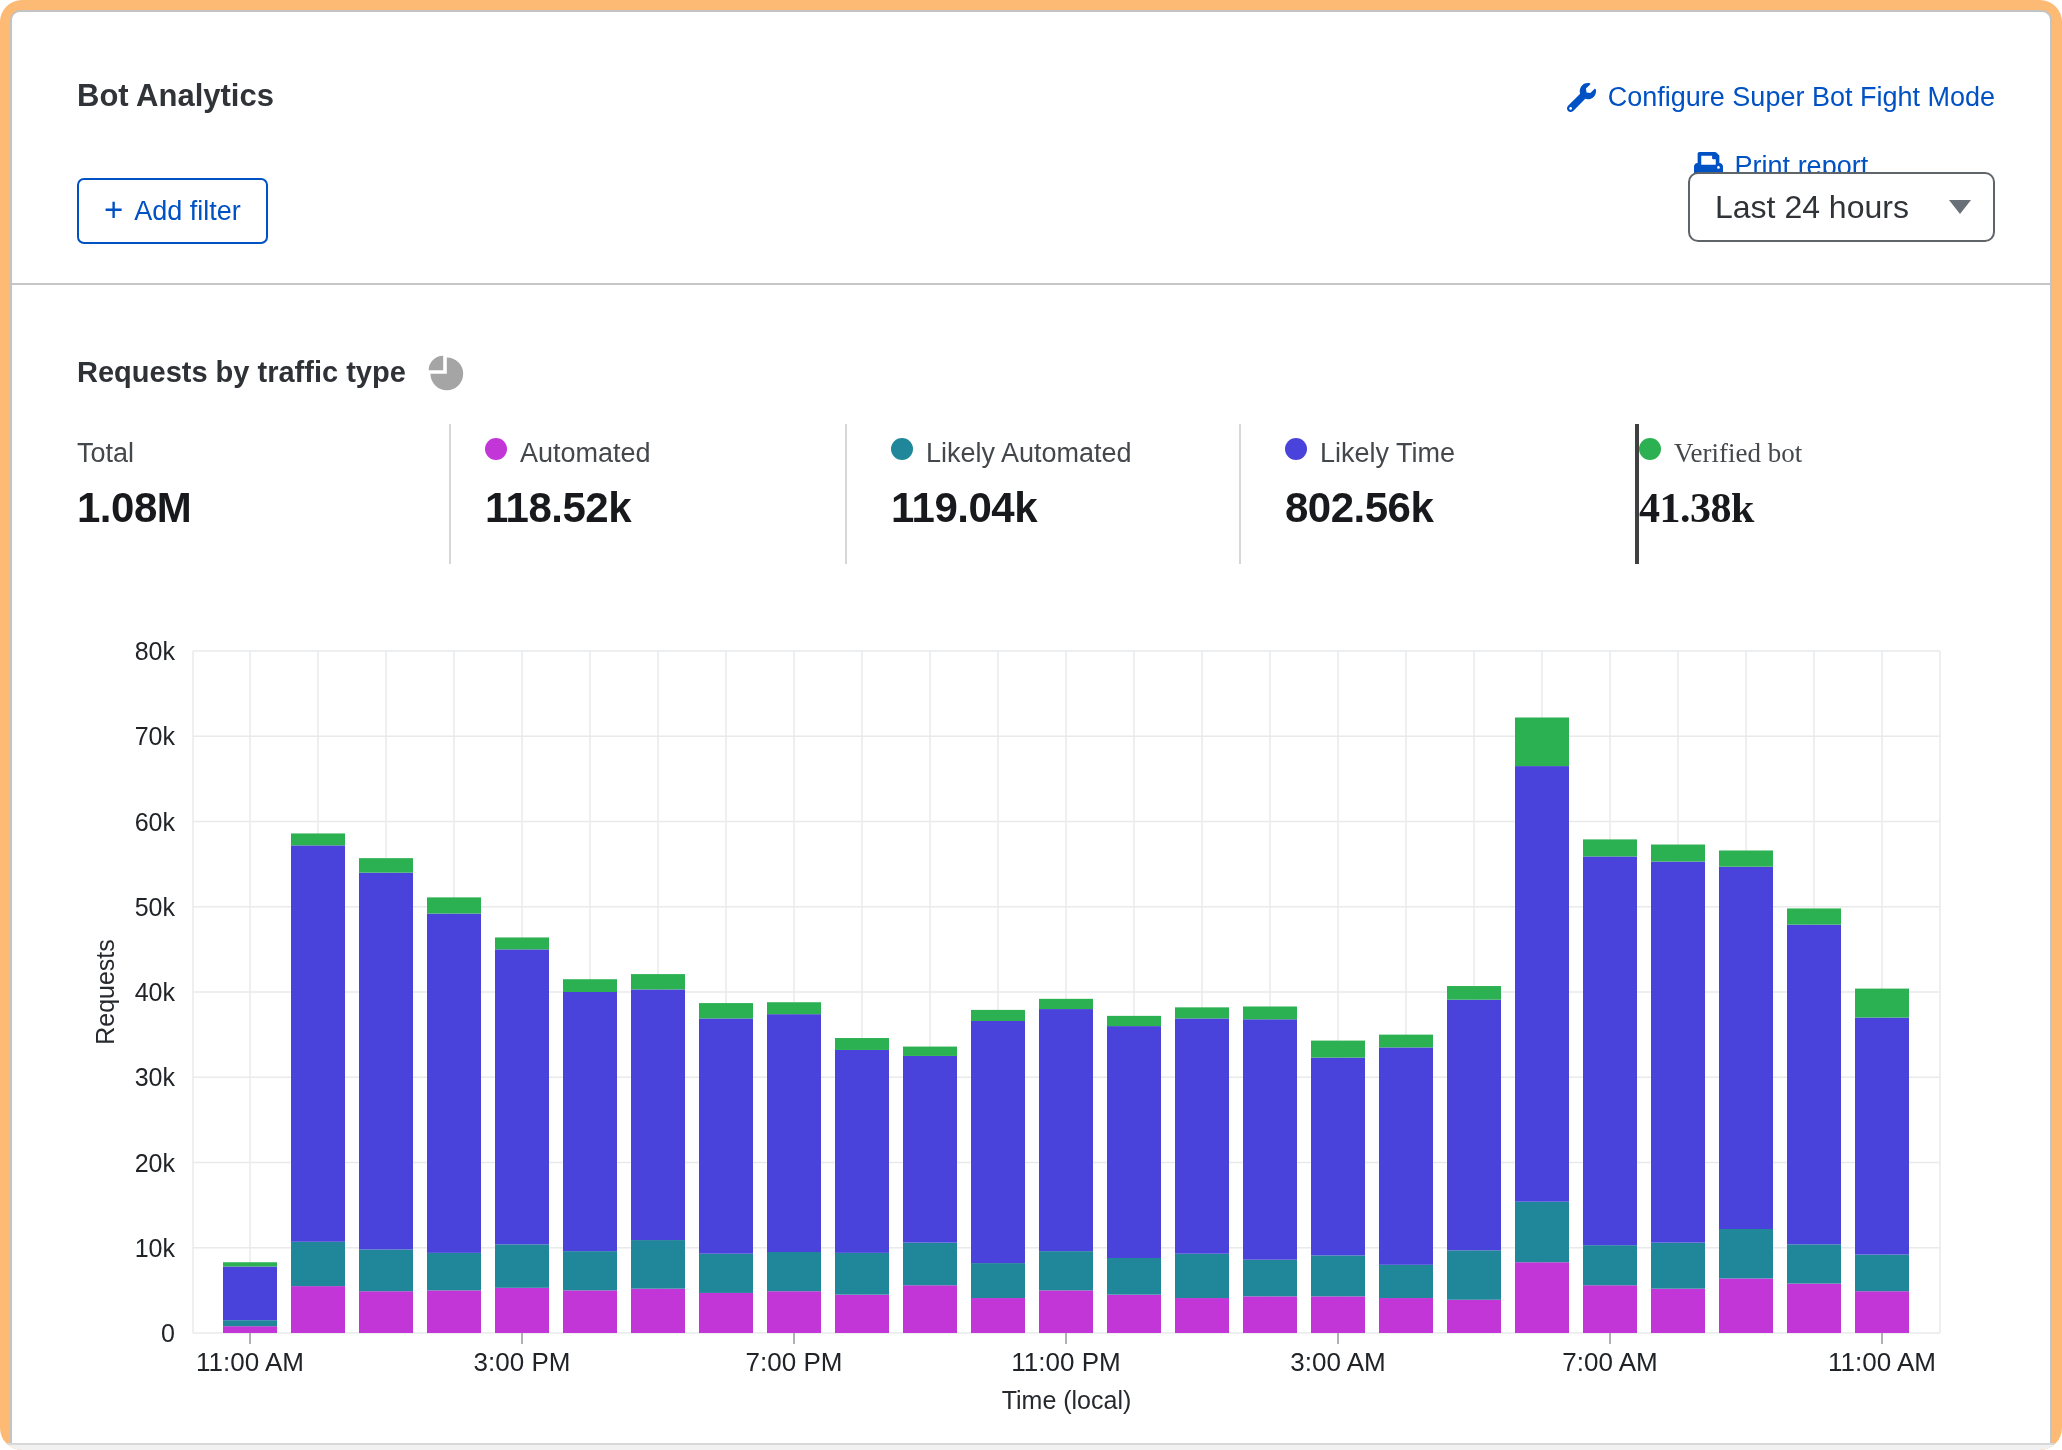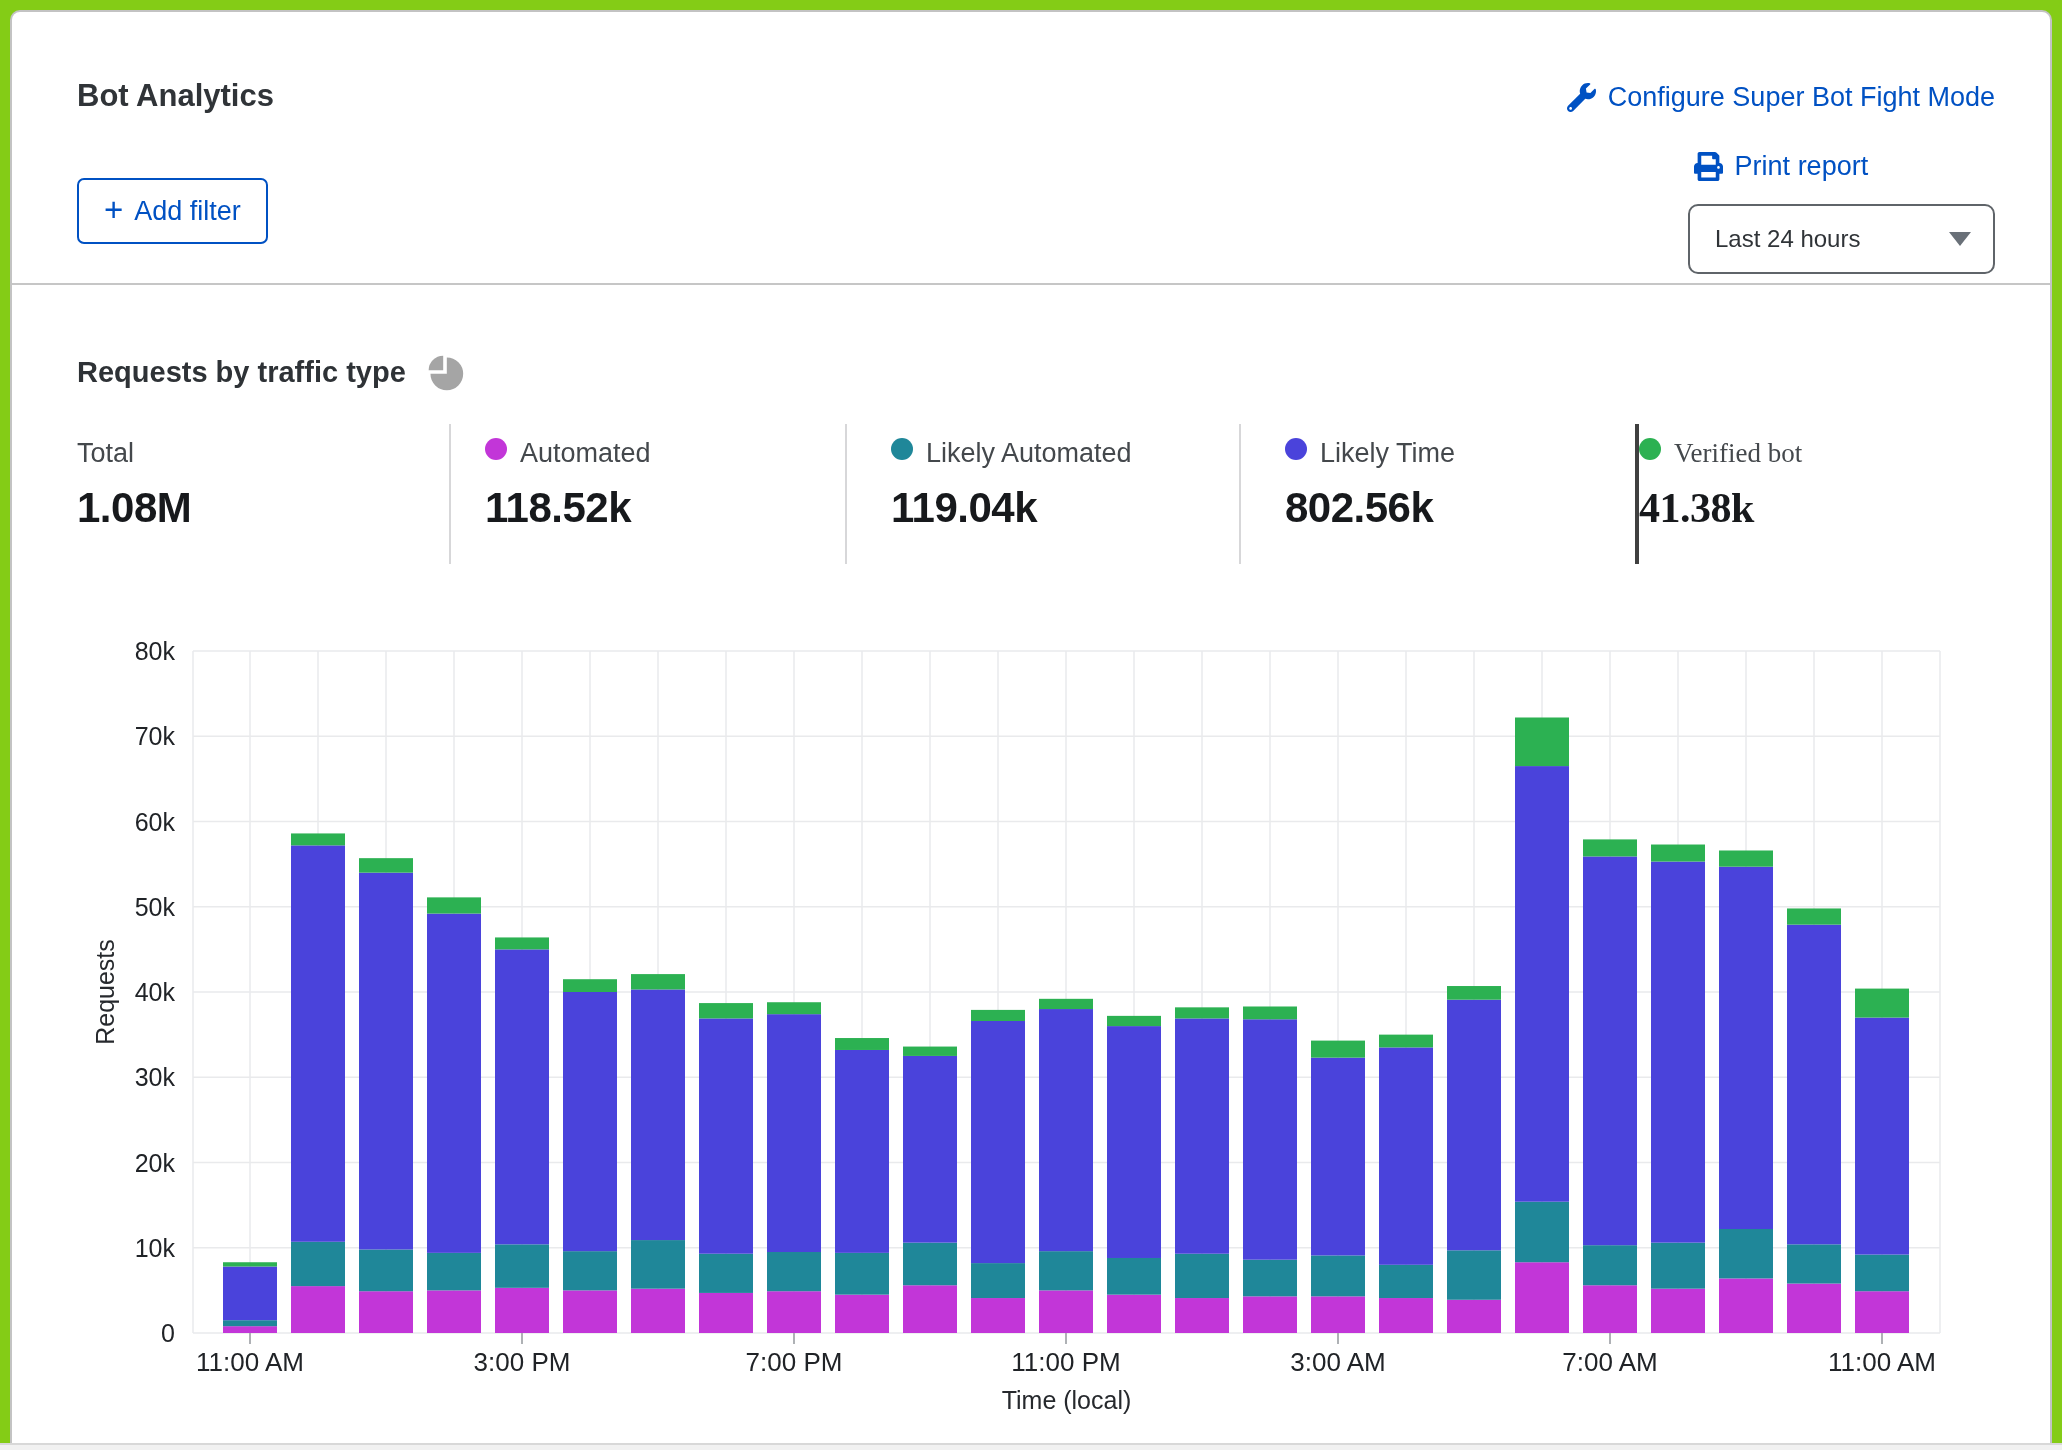"Bot Analytics" .page { background: #84cc16 -> #fdba74; border-radius: none -> 22px }
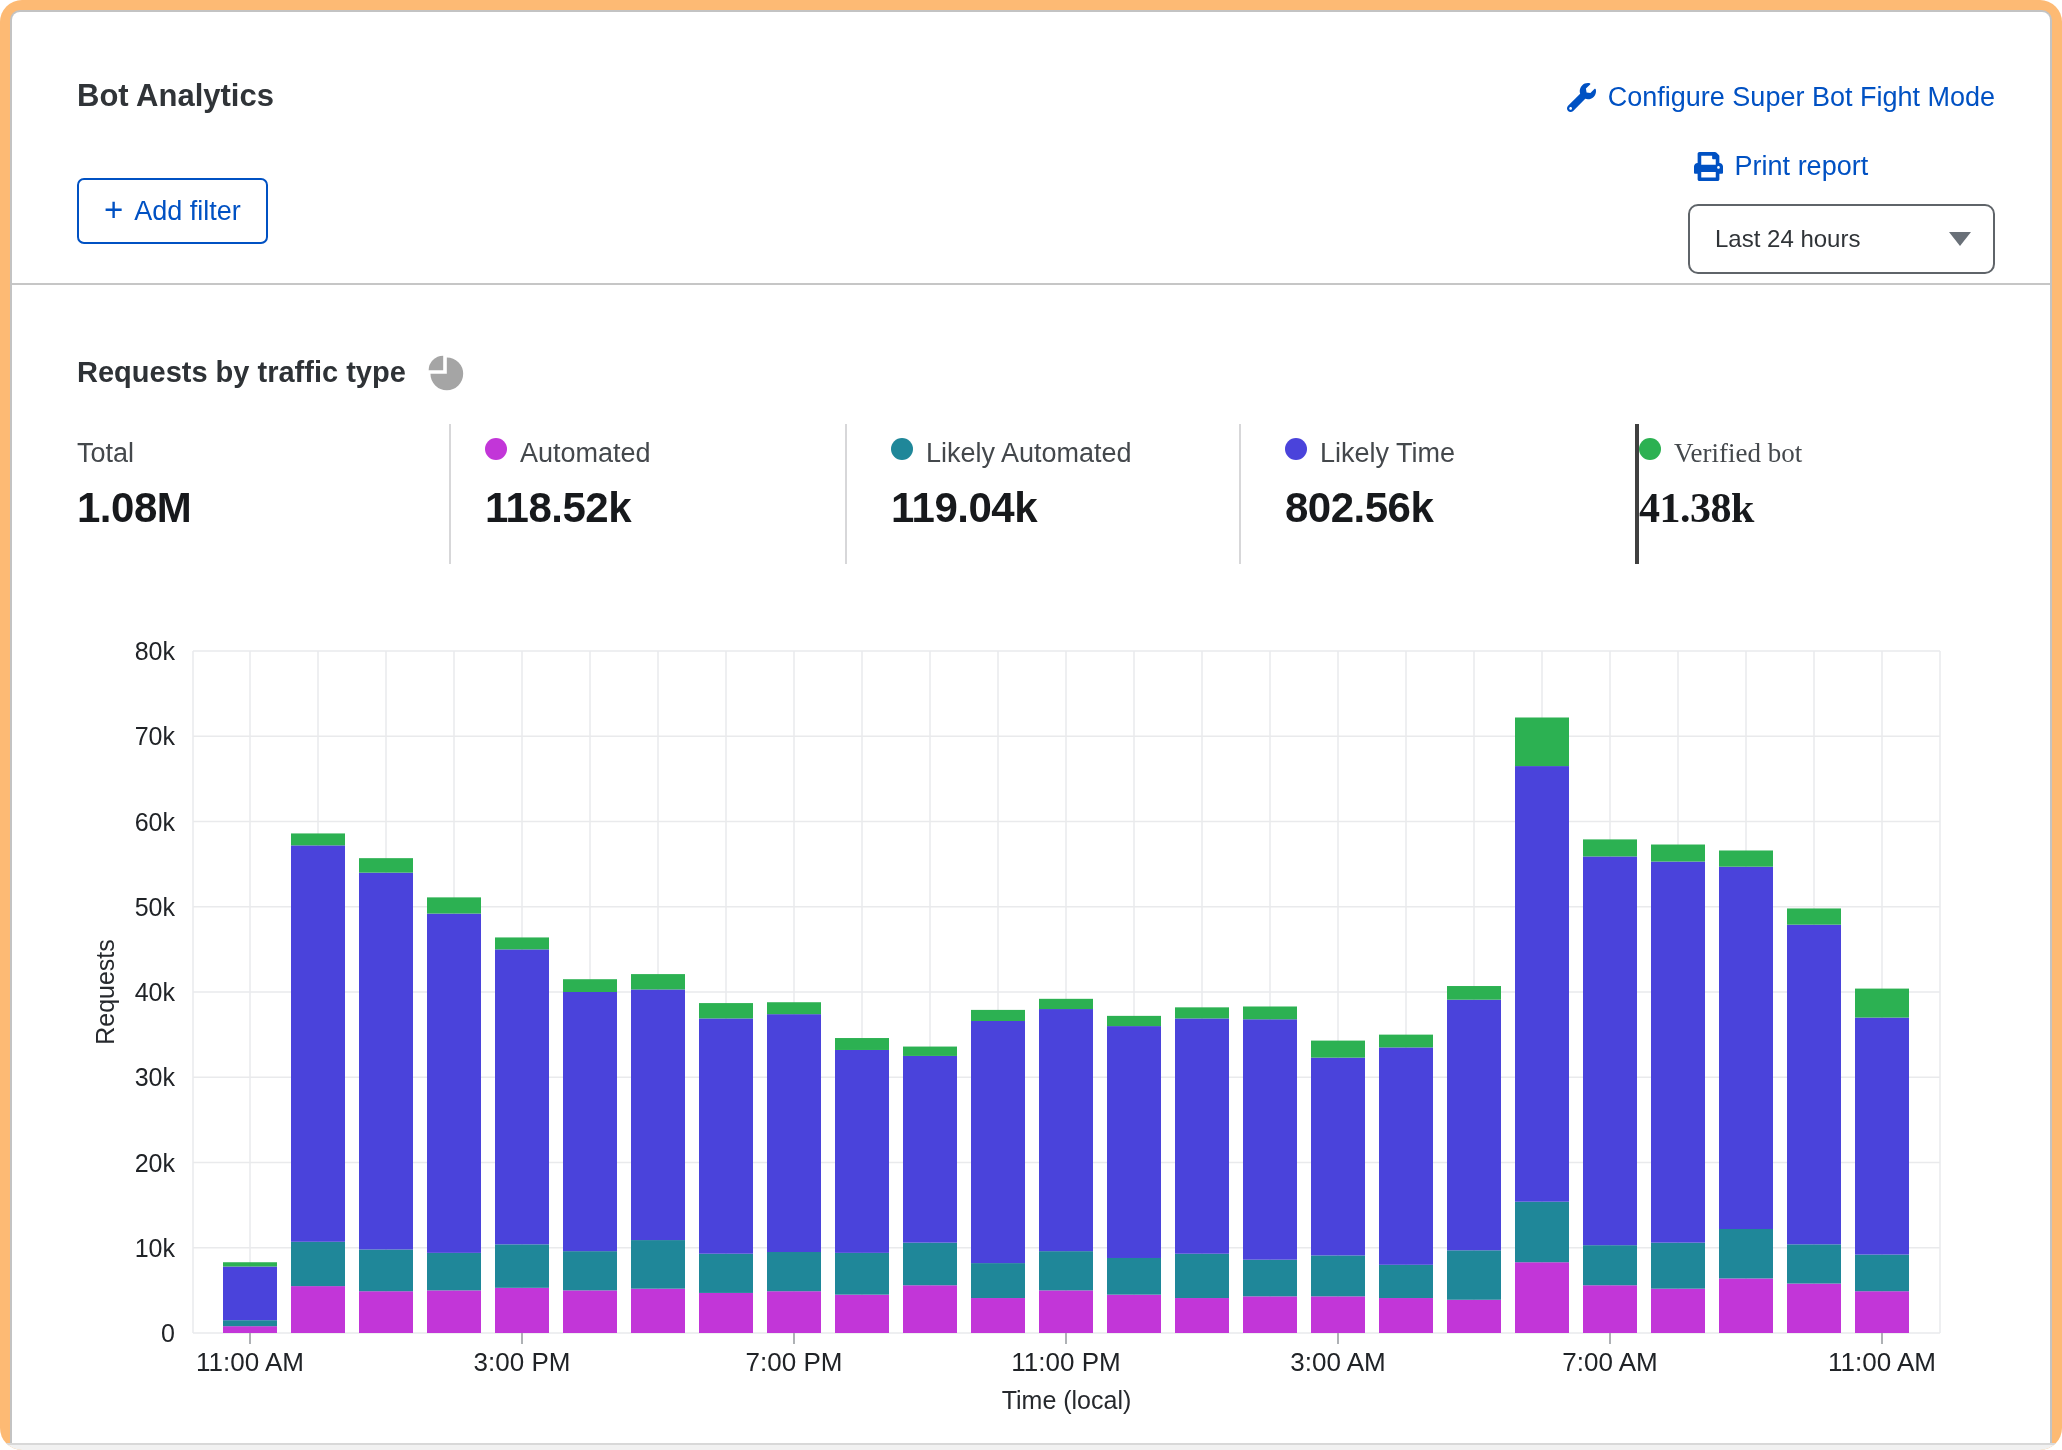"Last 24 hours" .dropdown { font-size: 24px -> 32px; margin-top: 32px -> none }
